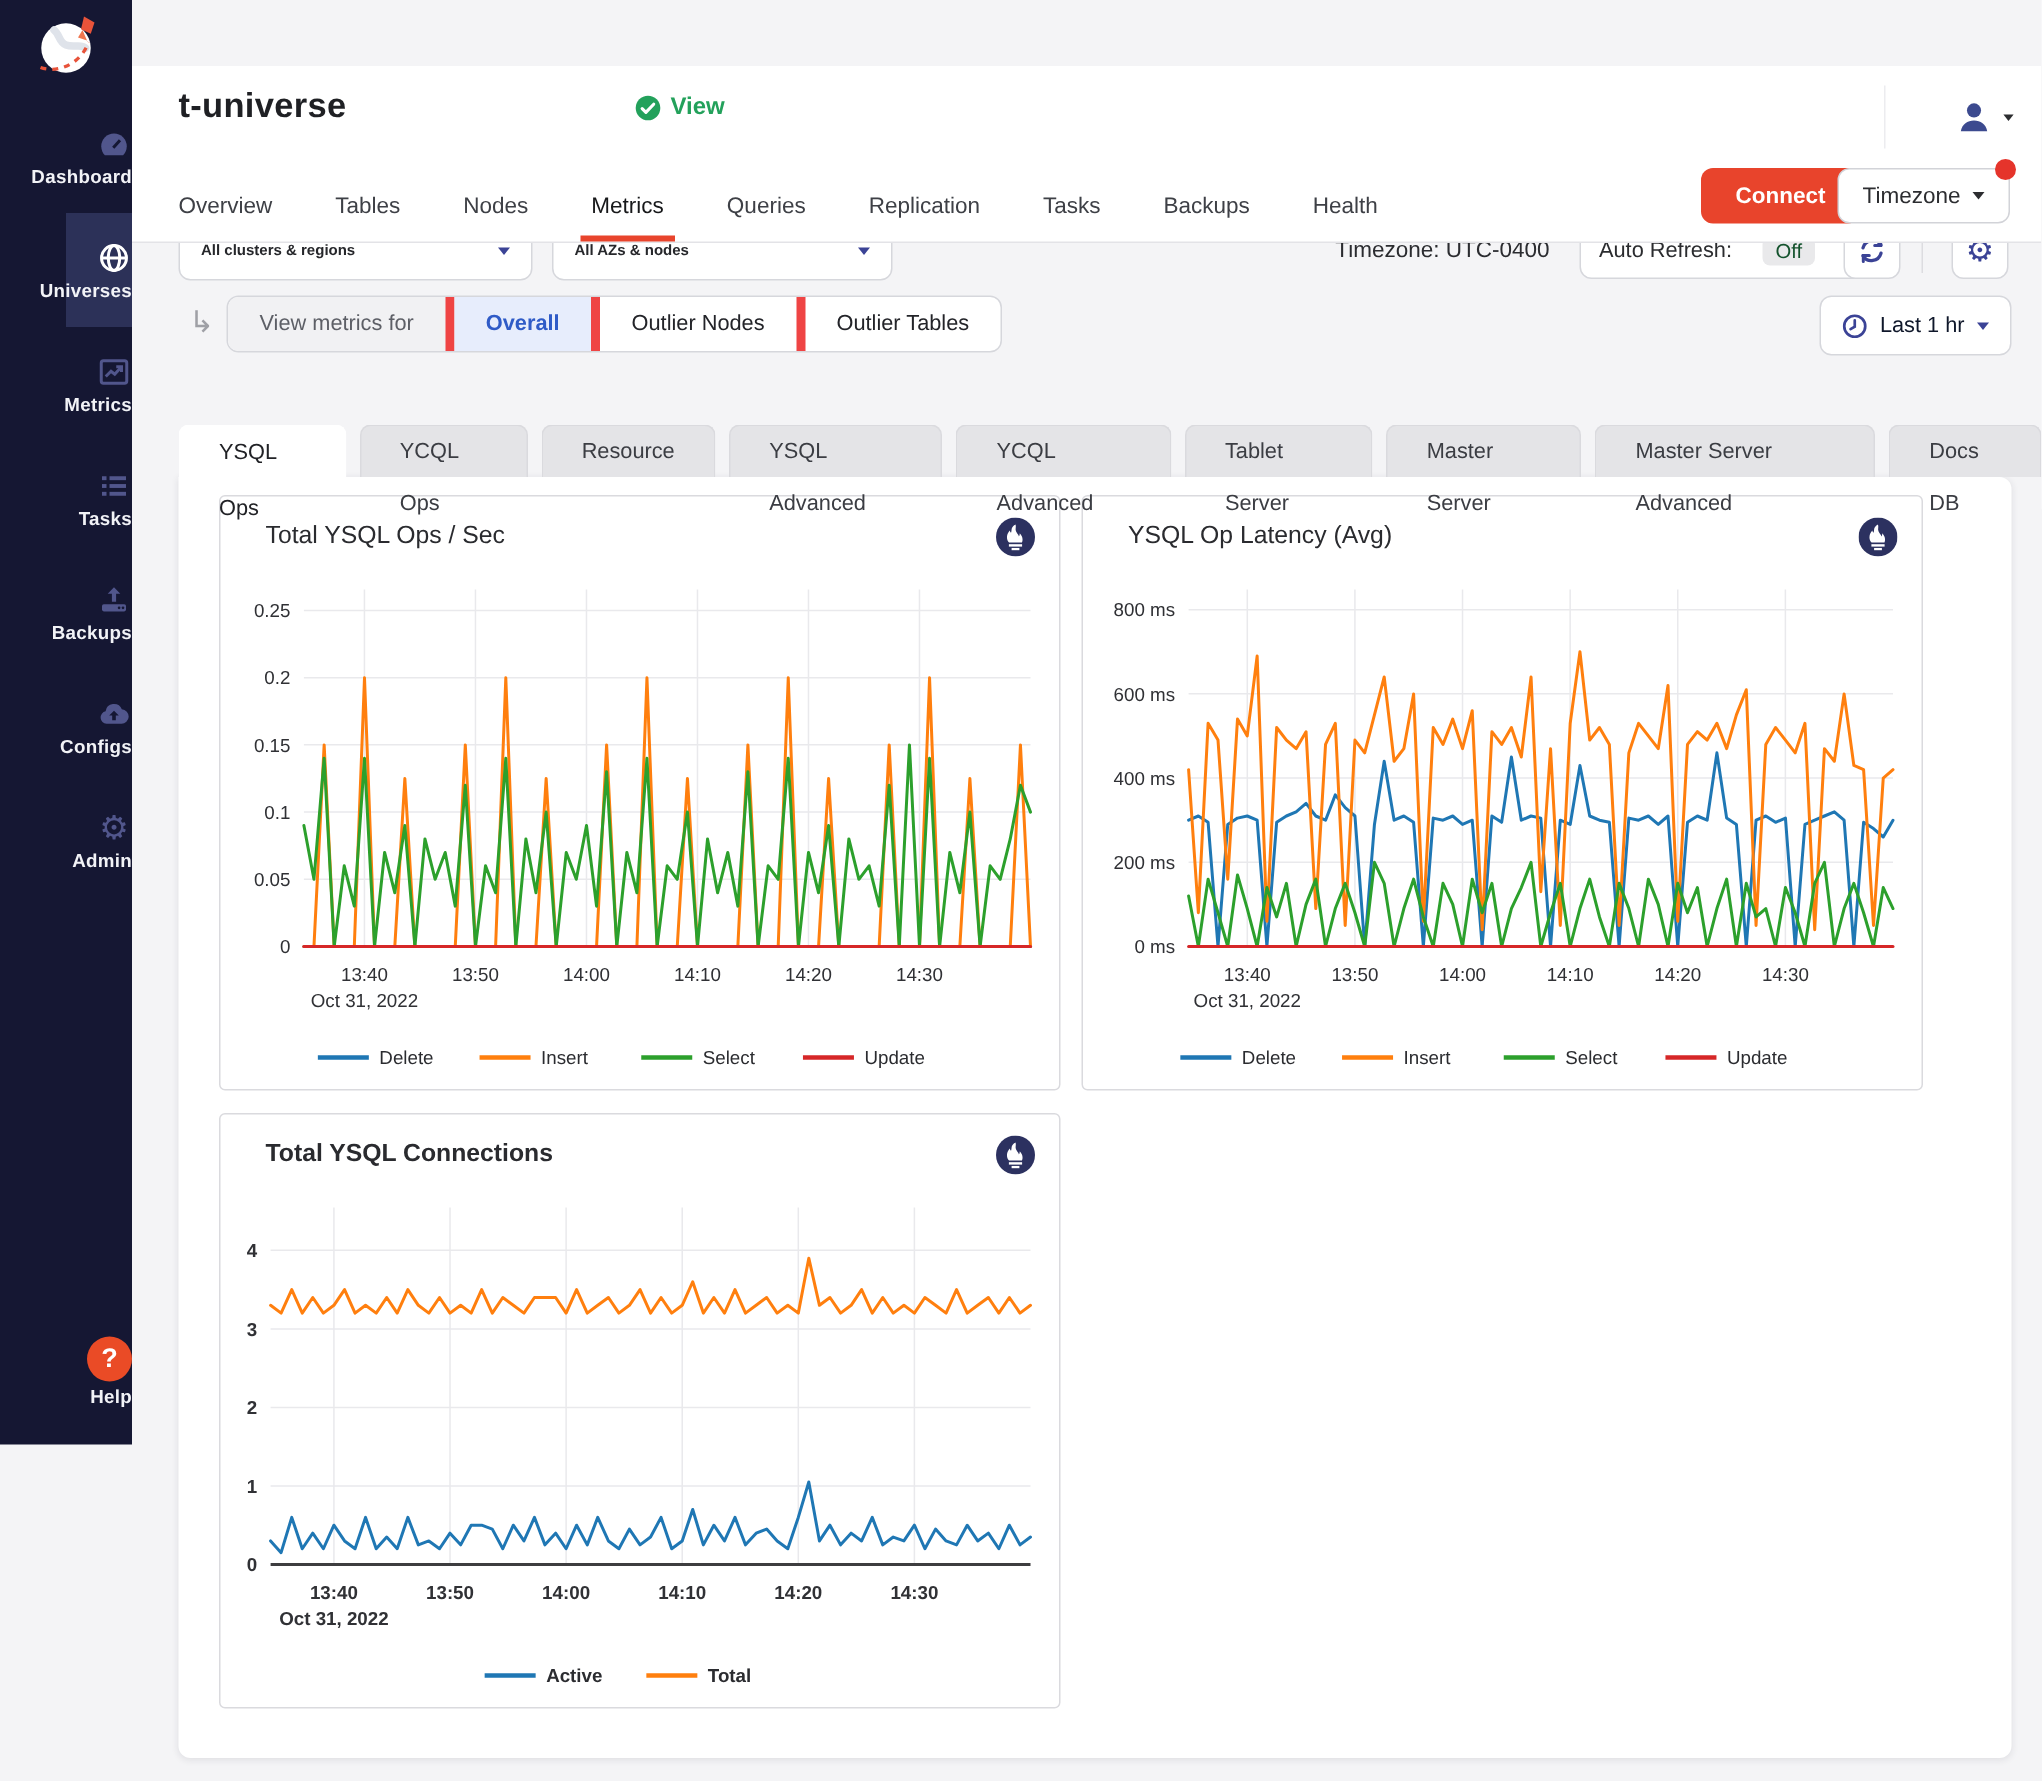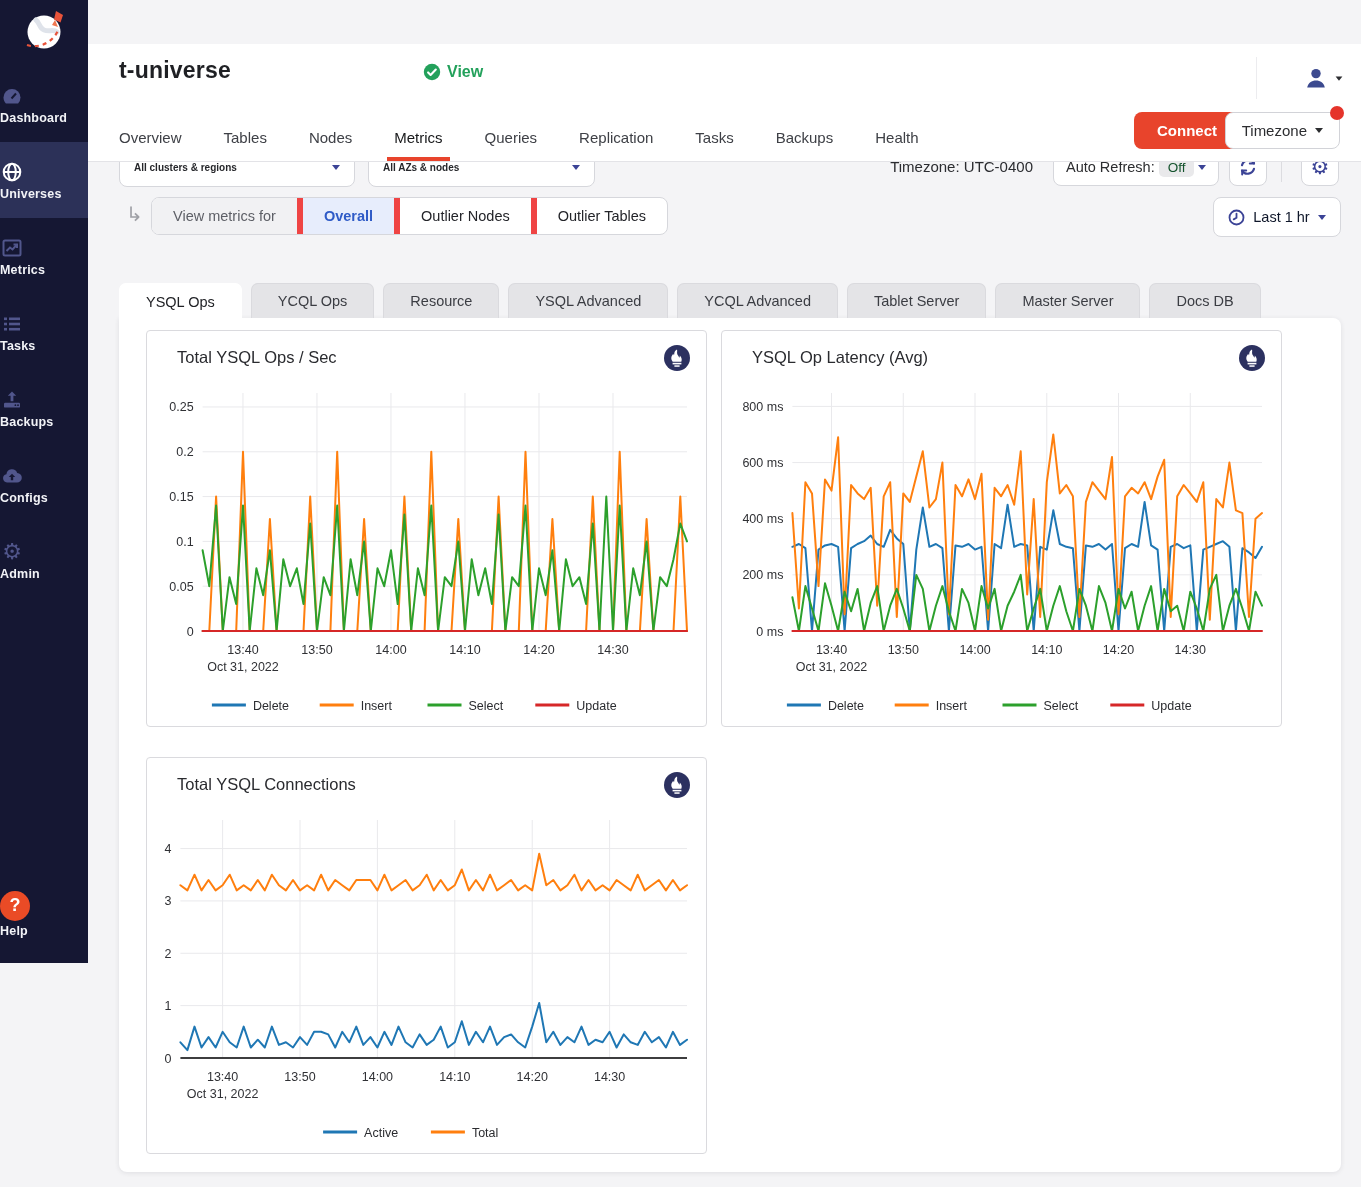"Dashboard" .s-item { align-items: flex-start -> flex-end; margin-left: none -> 44px }
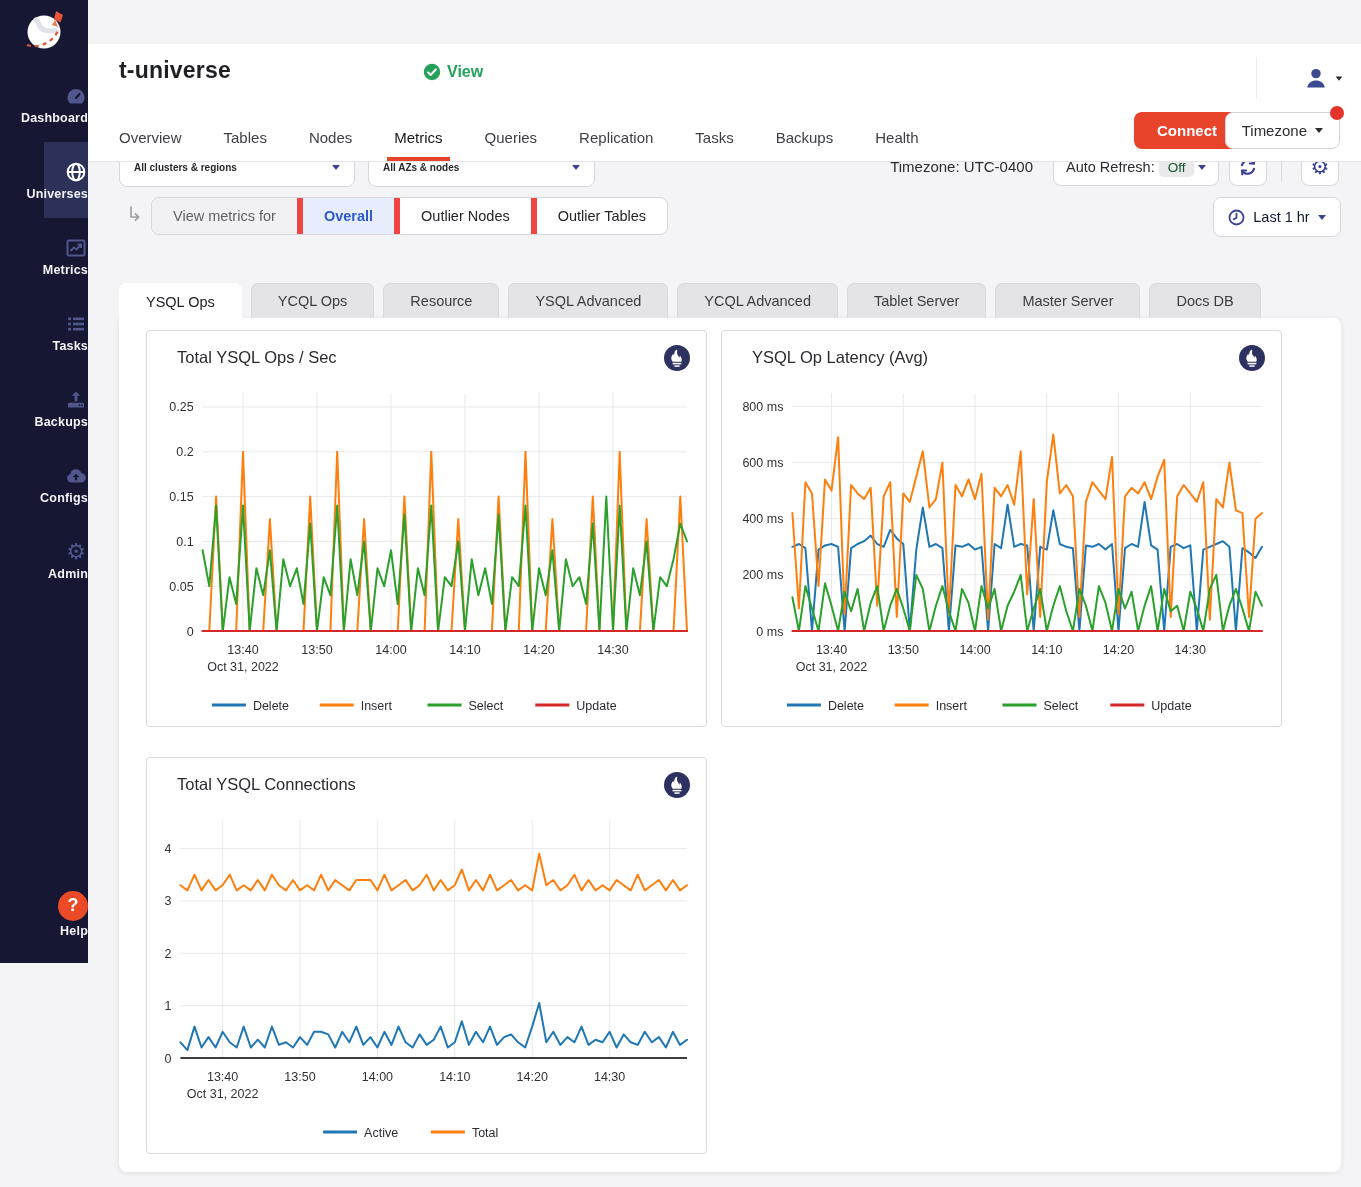"Auto Refresh:" .autorefresh { gap: 4px -> 20px }
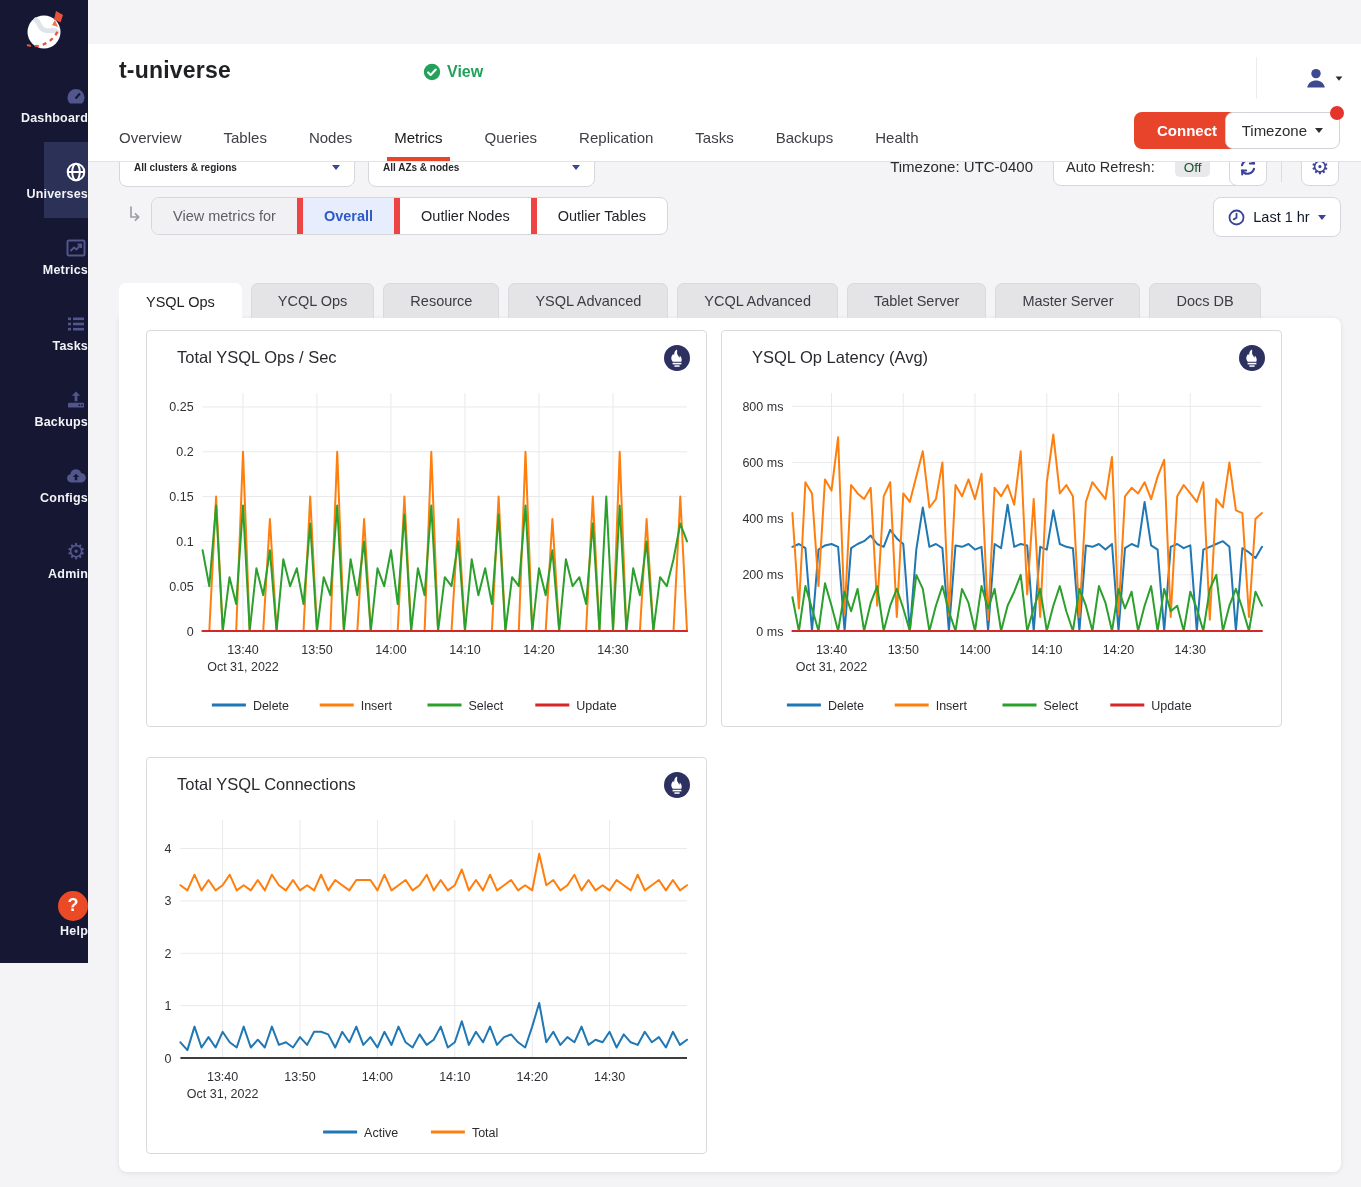"Master Server Advanced" div.m-tab { html: none -> <div>Master Server Advanced</div> }
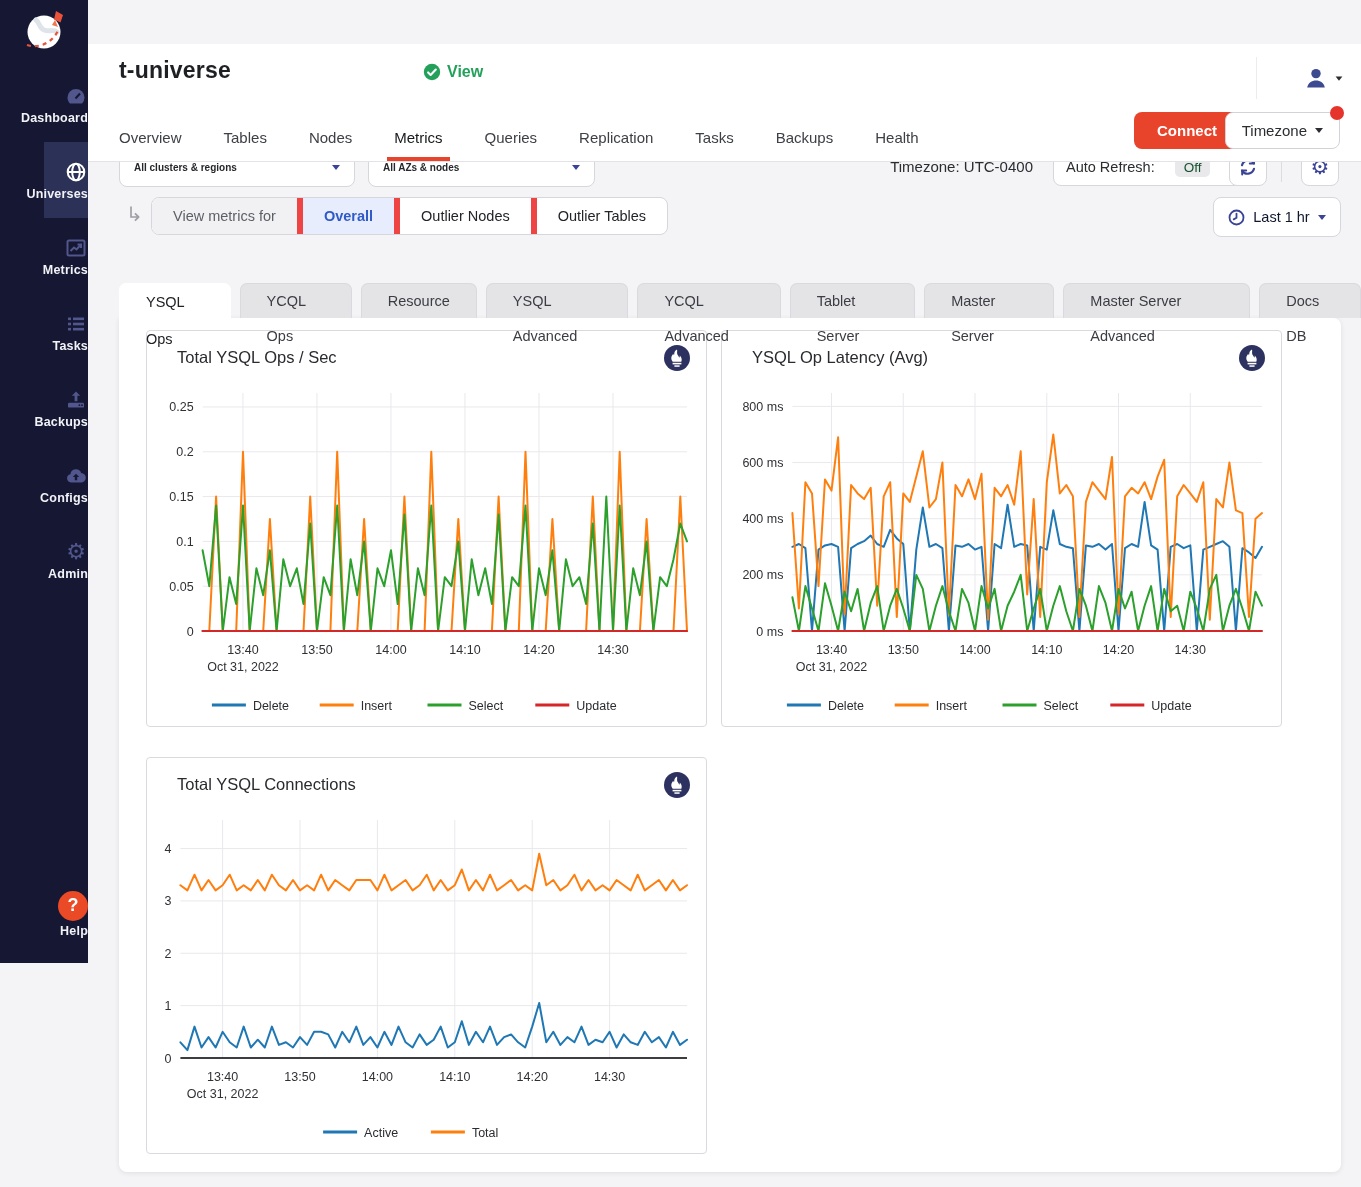"Total YSQL Connections" div.chart-card { font-weight: none -> bold; top: 439px -> 424px }
